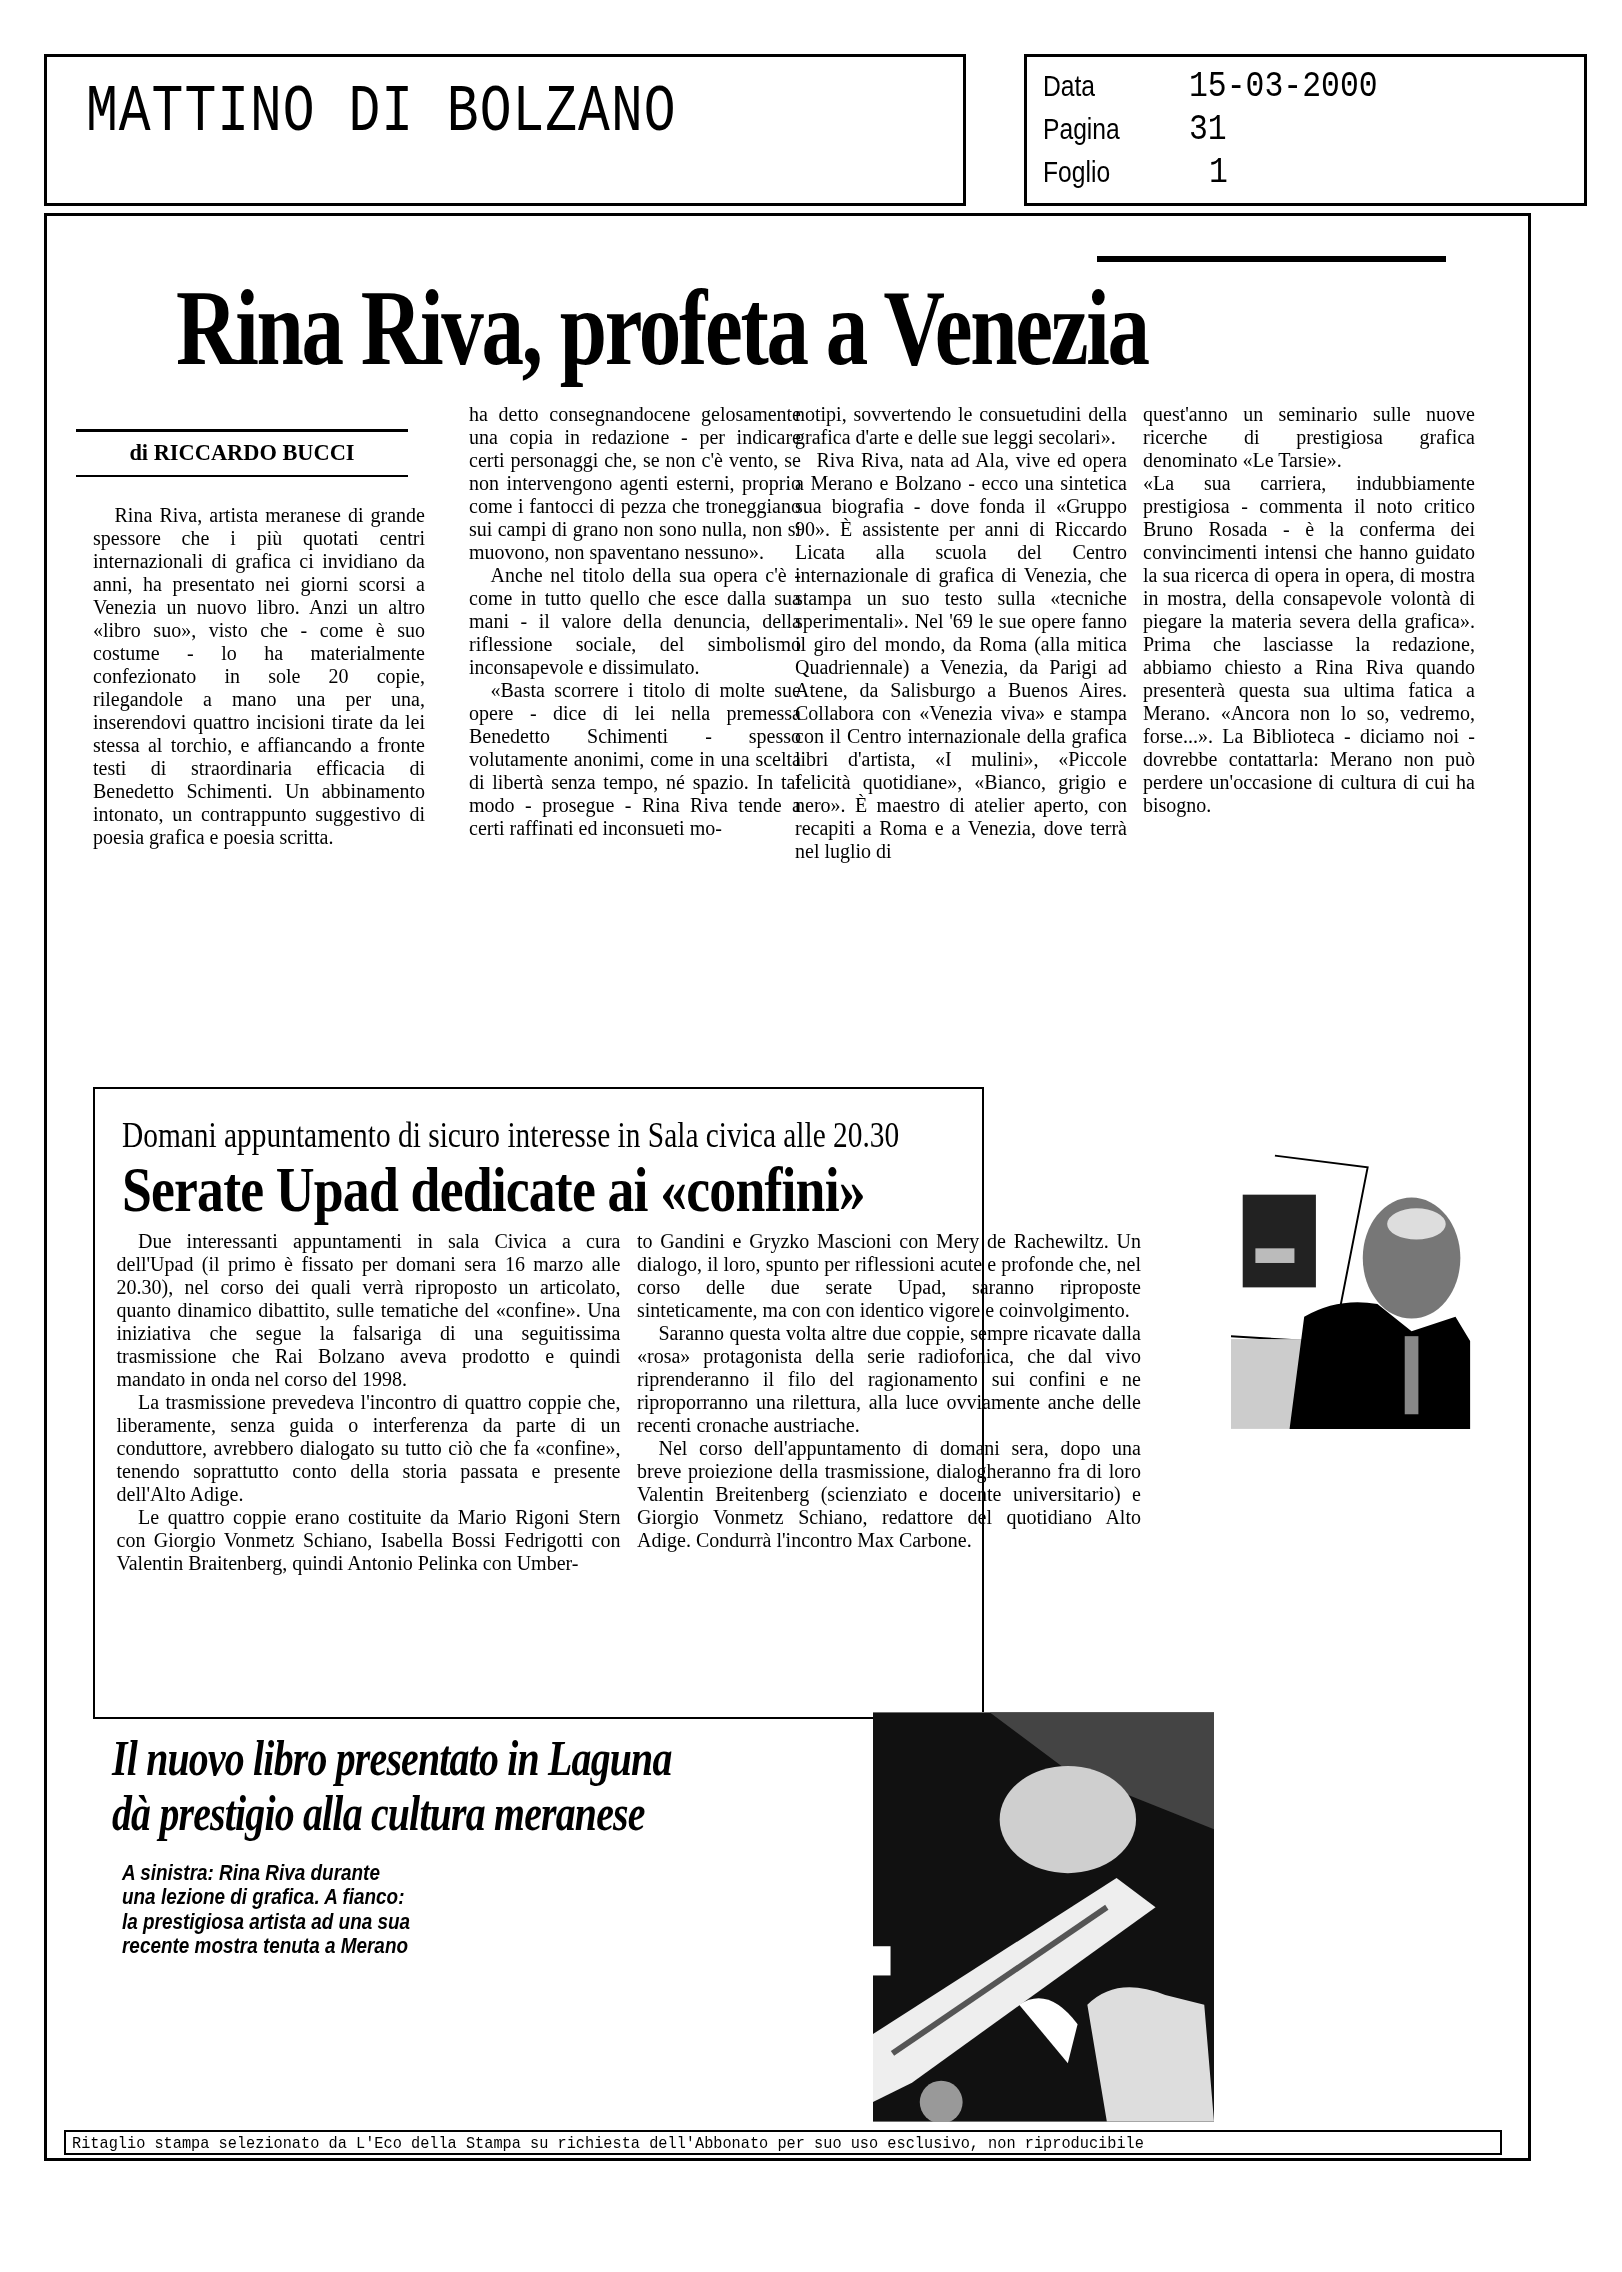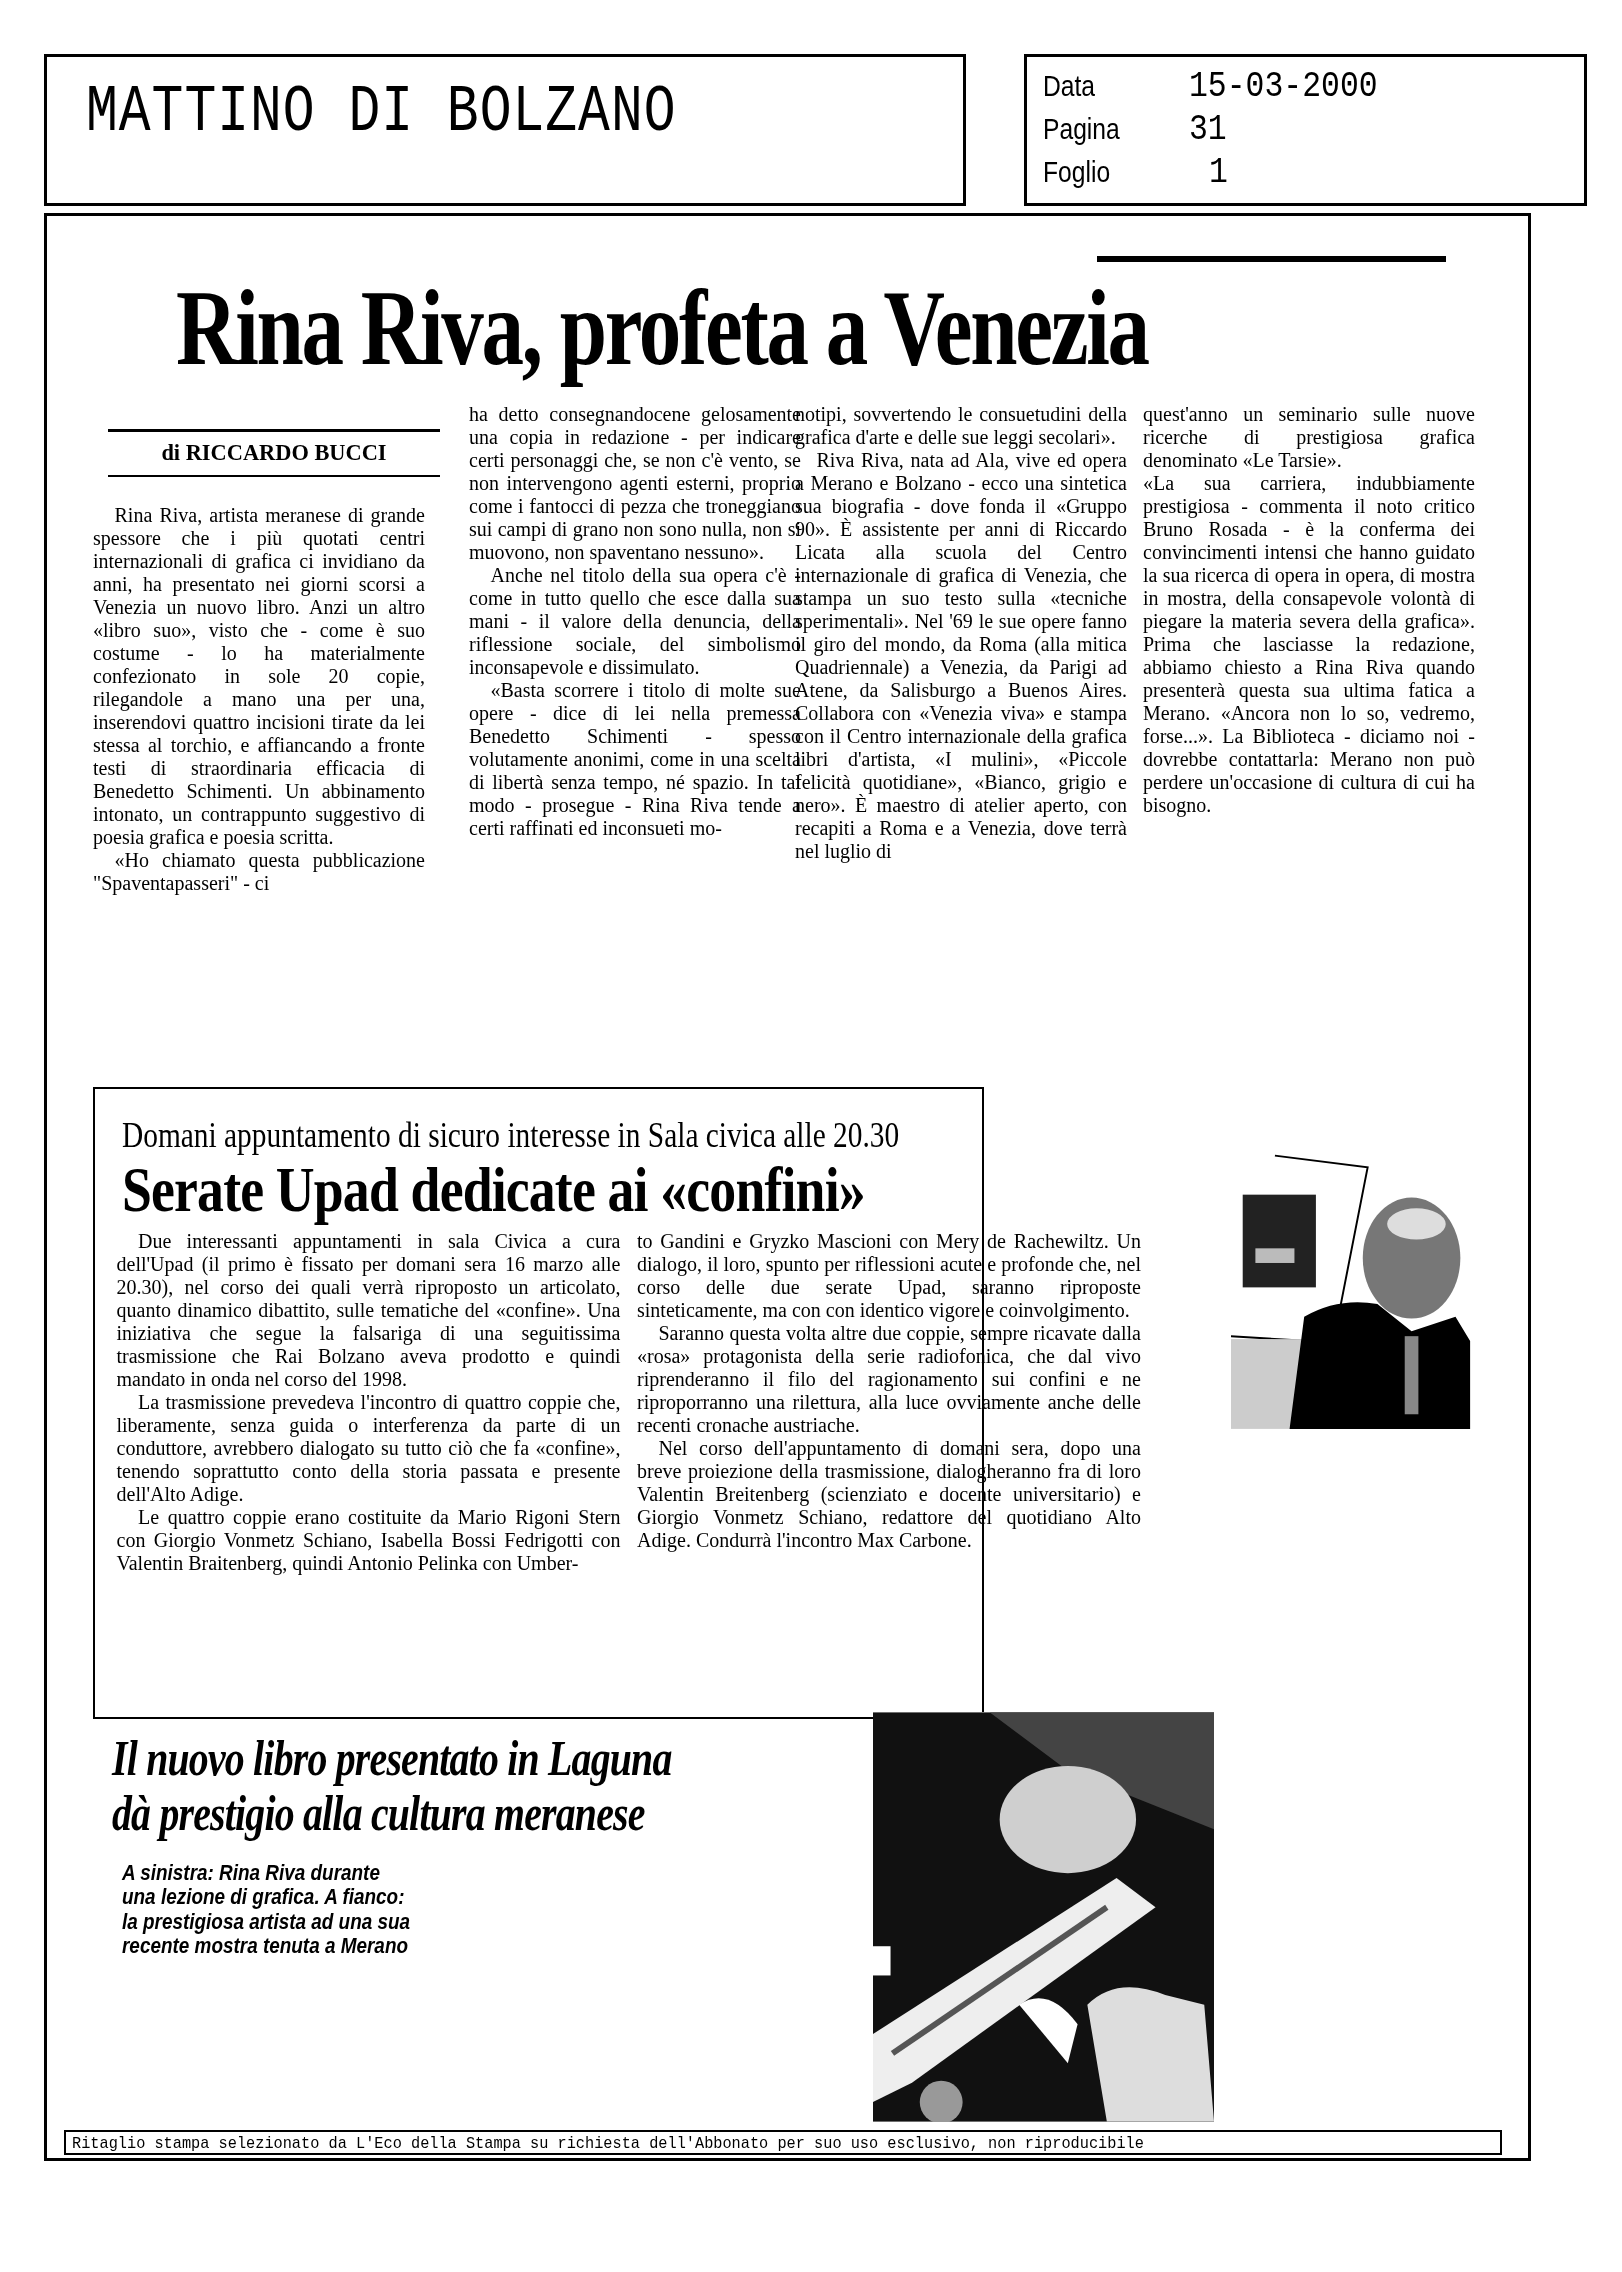"di RICCARDO BUCCI" #byline-wrap { left: 108px -> 76px }
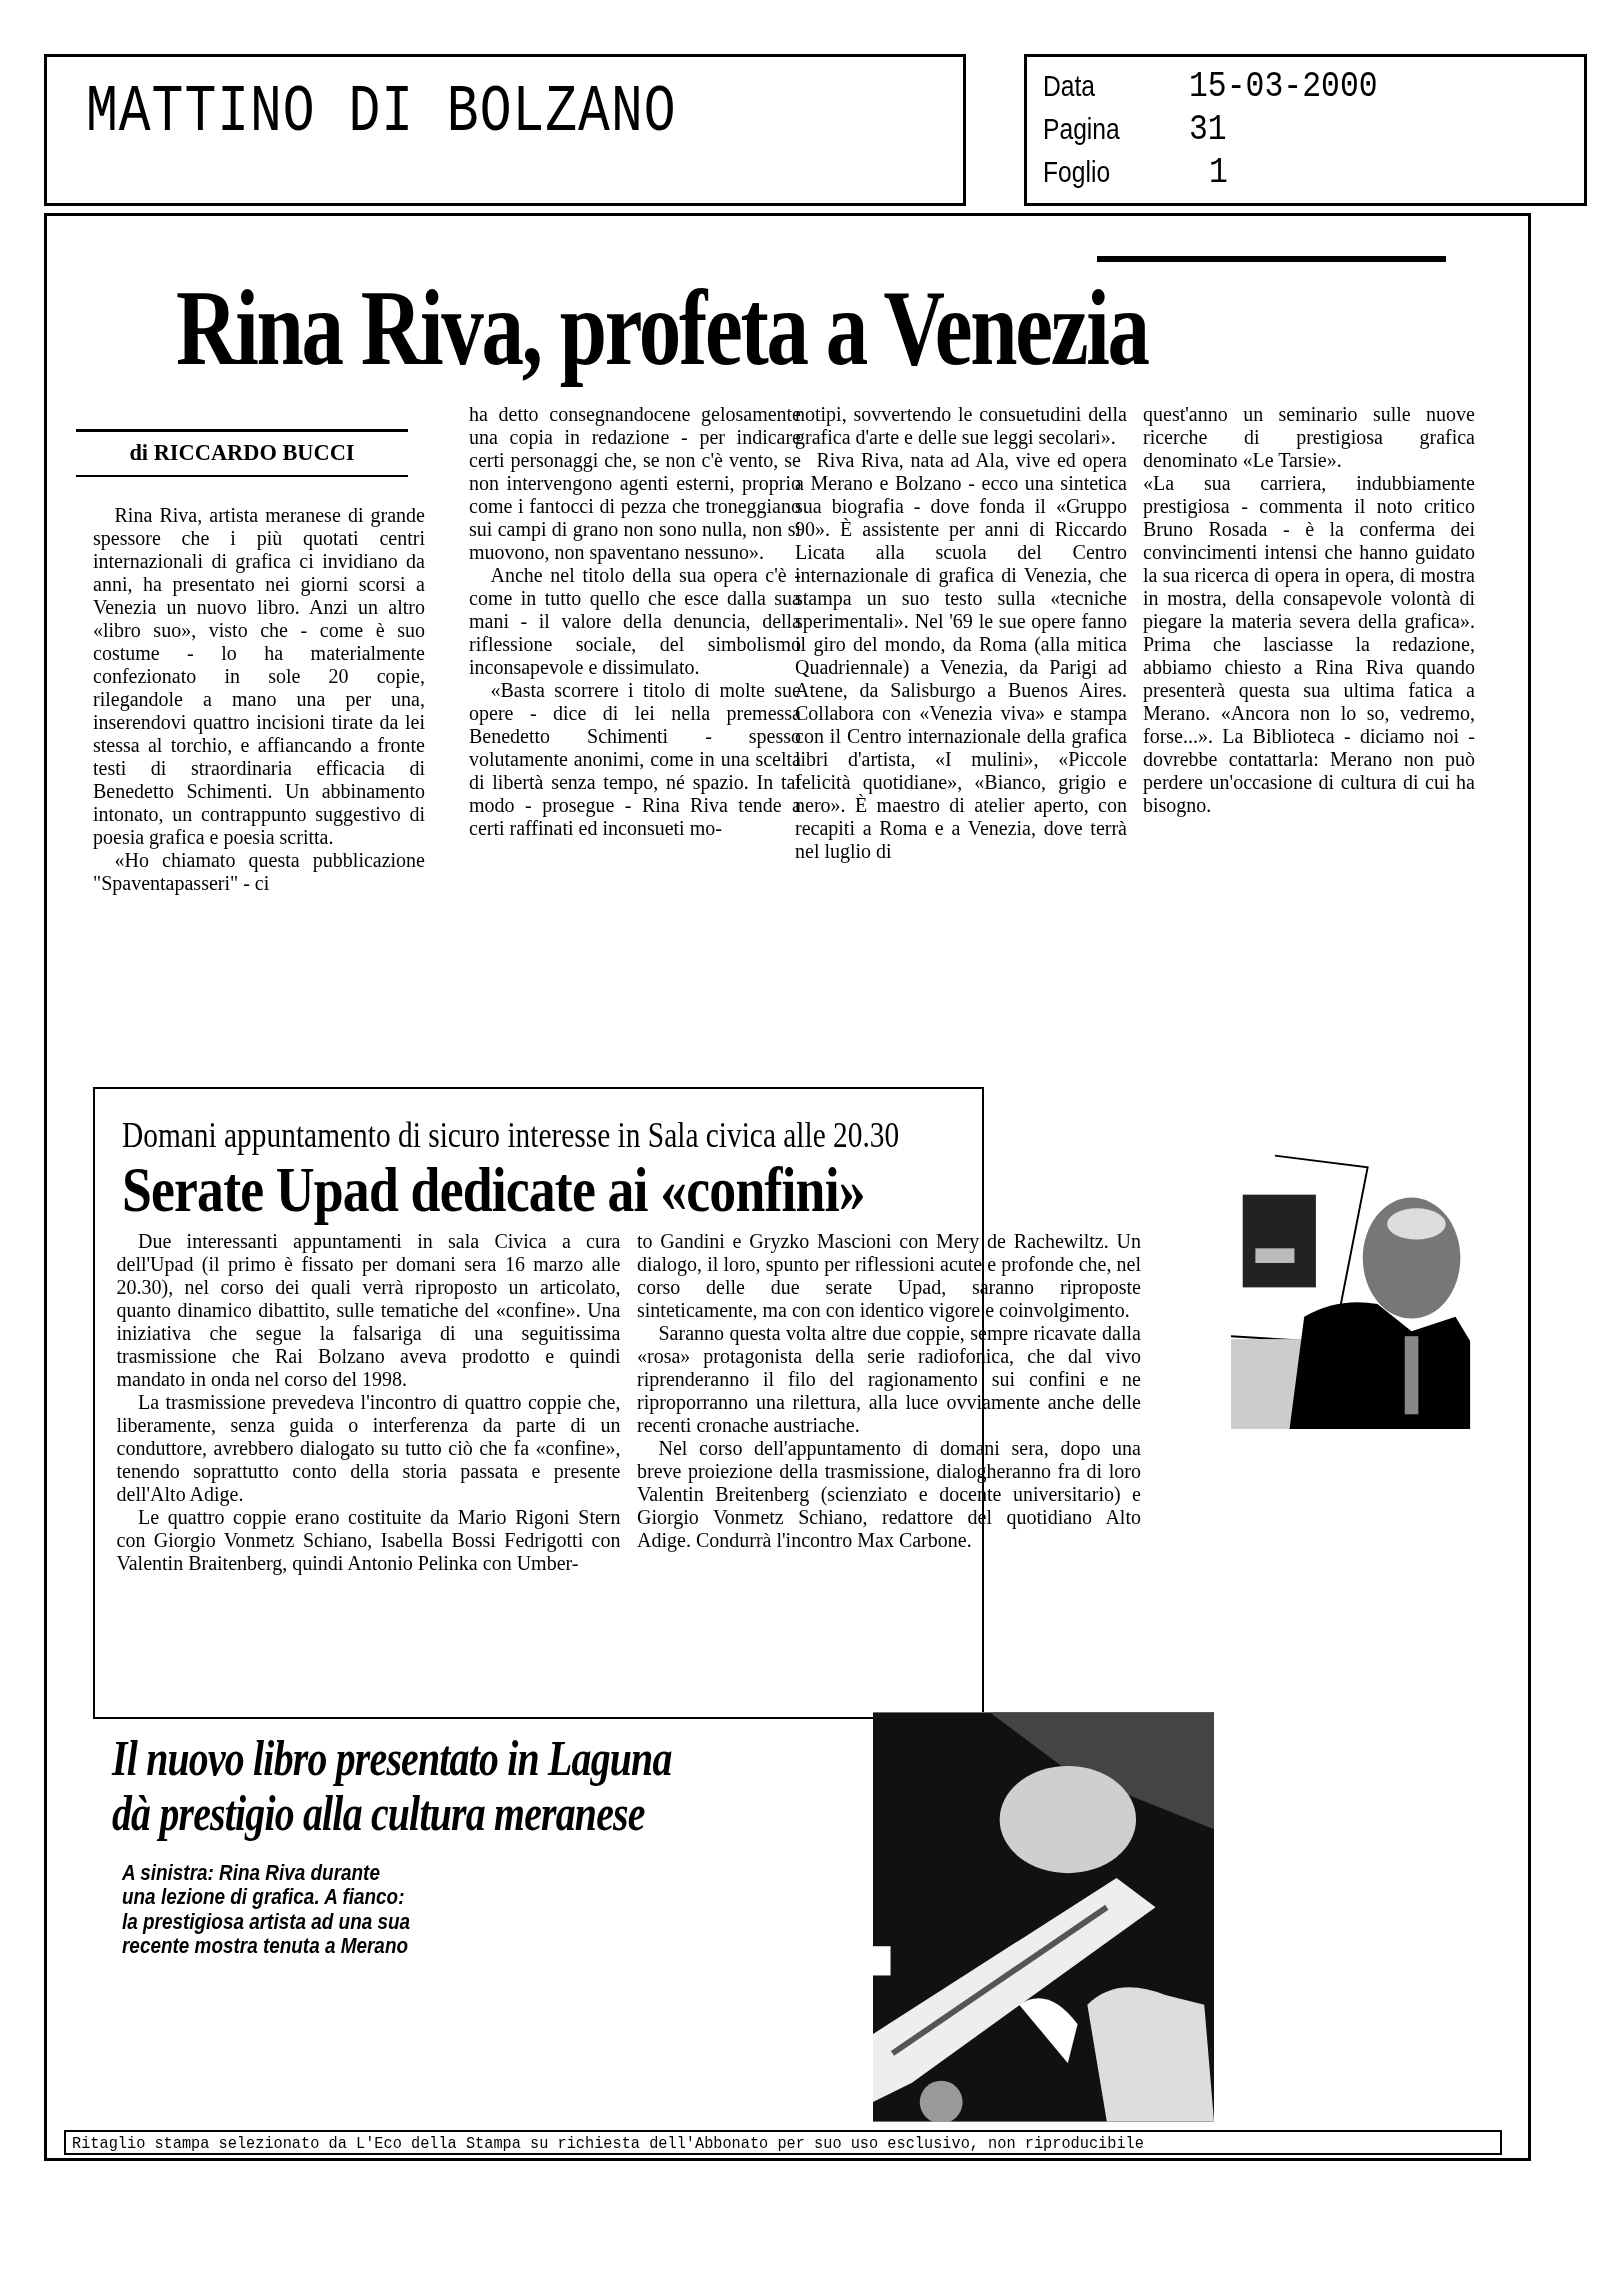"«Ho chiamato questa pubblicazione" p { html: <p>«Ho chiamato questa pubblicazione "Spaventapasseri" - ci</p> -> none }
